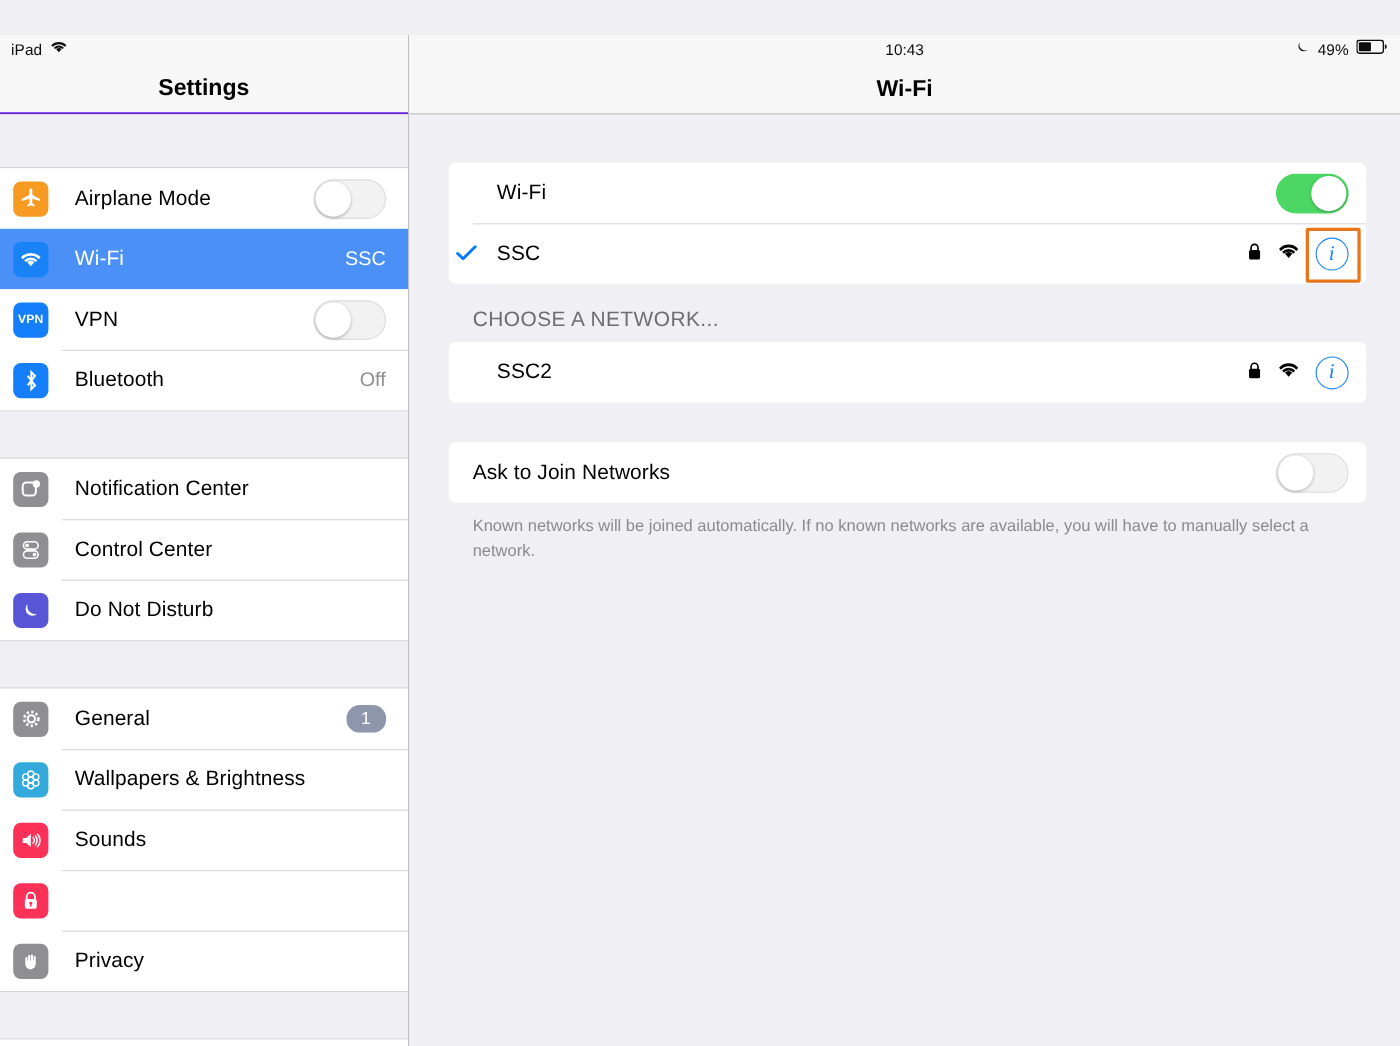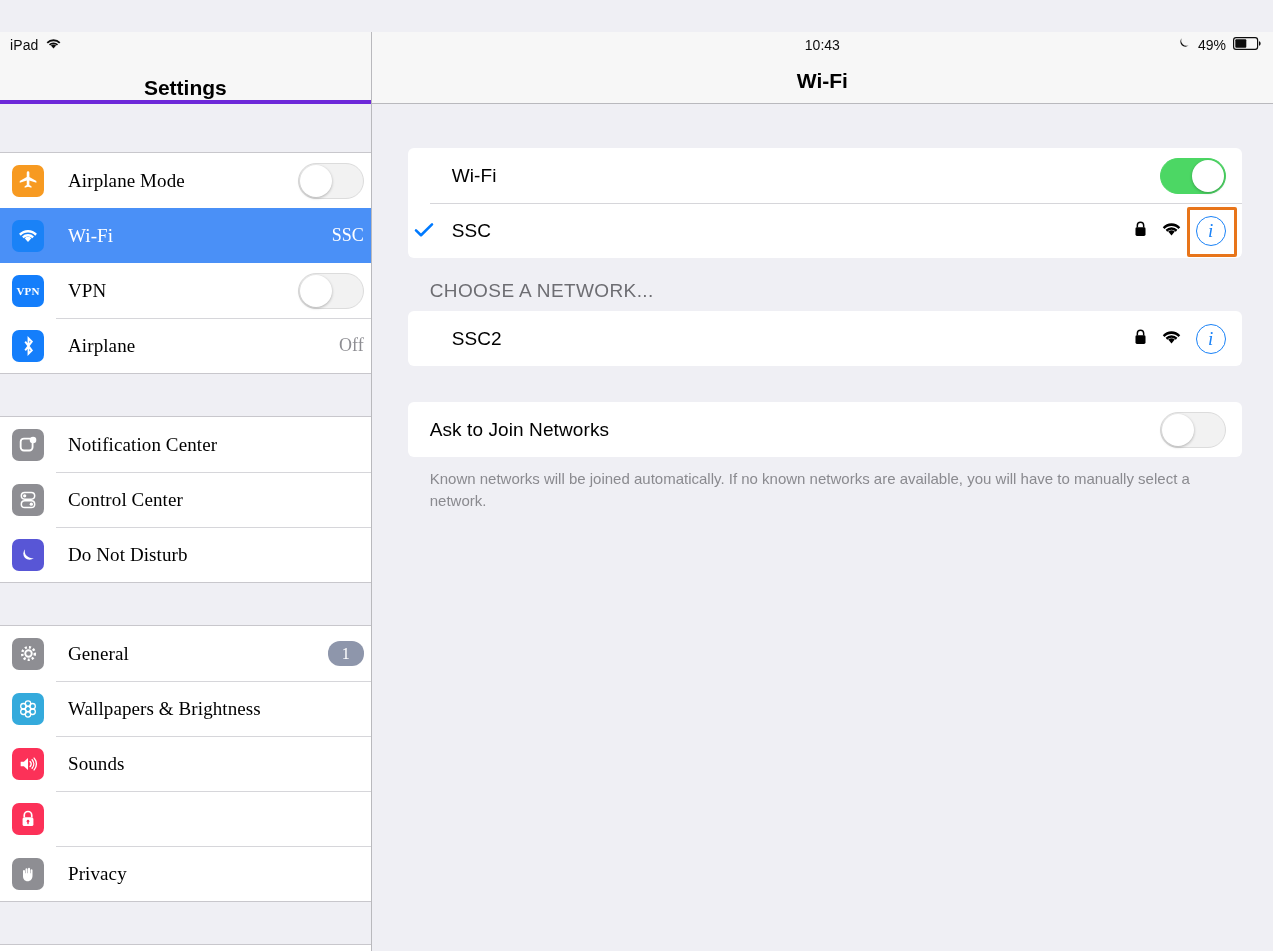"Settings" .sidebar-header { align-items: flex-end -> center; border-bottom: 4px solid #6d28d9 -> 2px solid #6d28d9 }
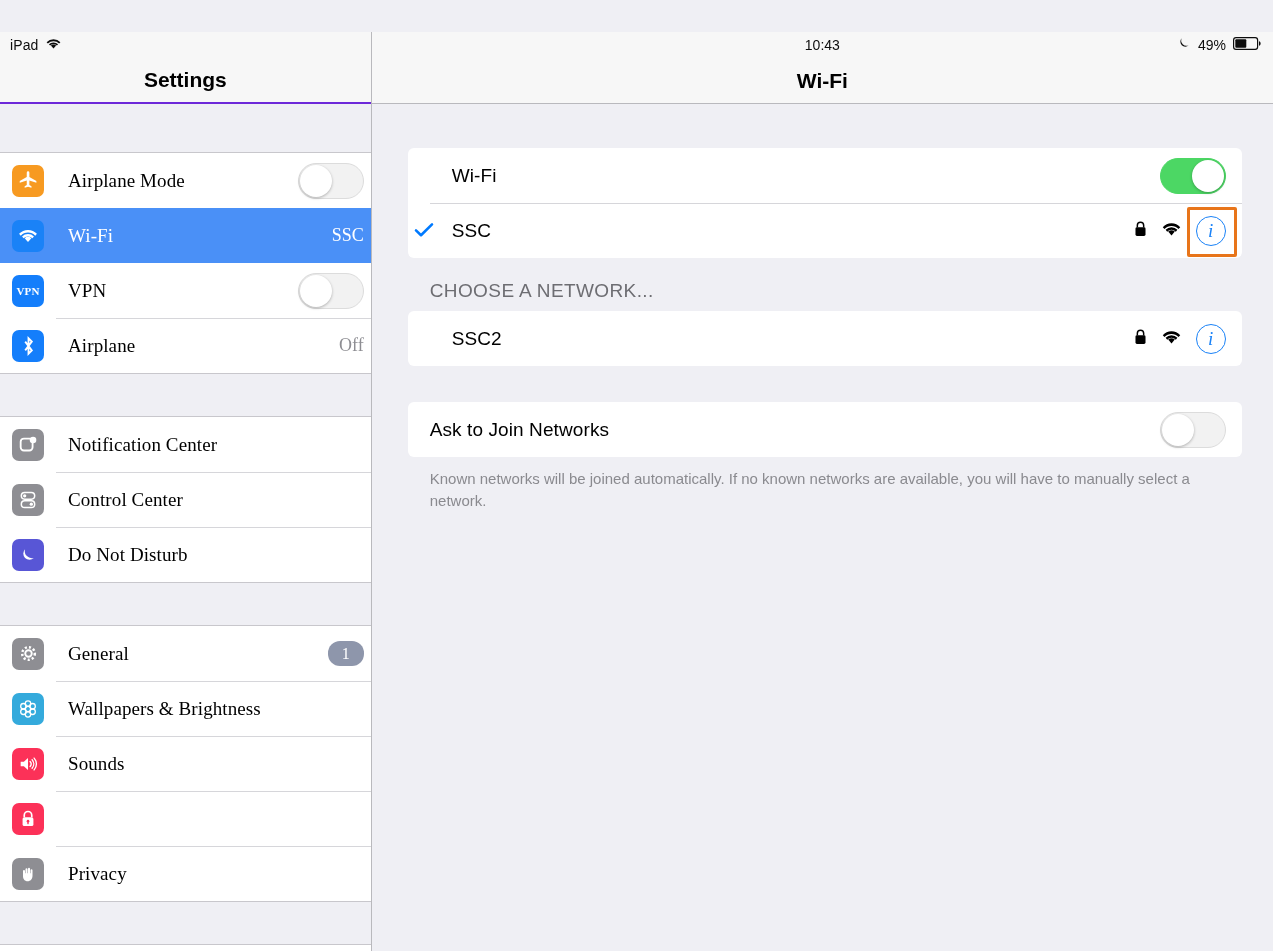"Airplane Mode" .row { font-family: Liberation Serif, serif -> none; padding-right: 7px -> 20px }
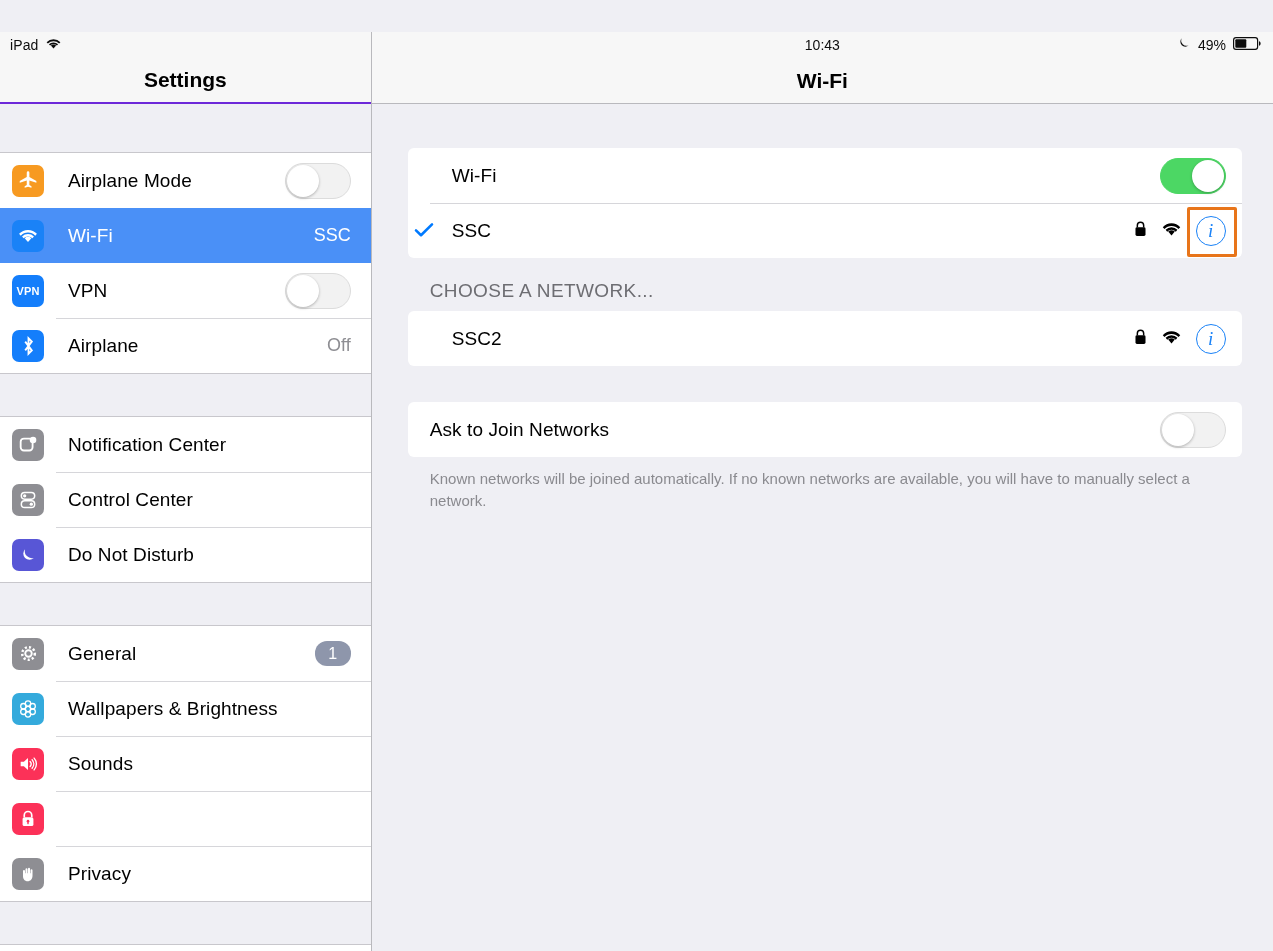"Airplane" span.row-label { text: Airplane -> Bluetooth }
